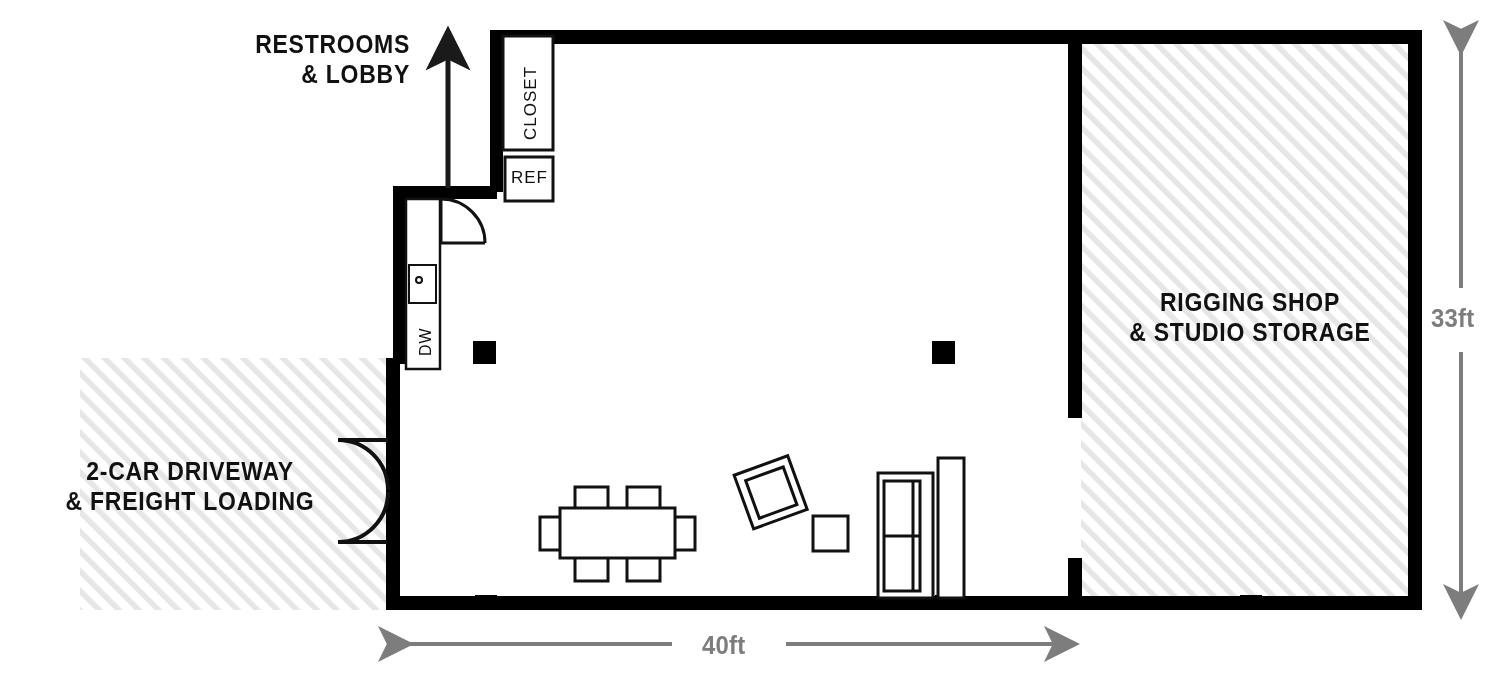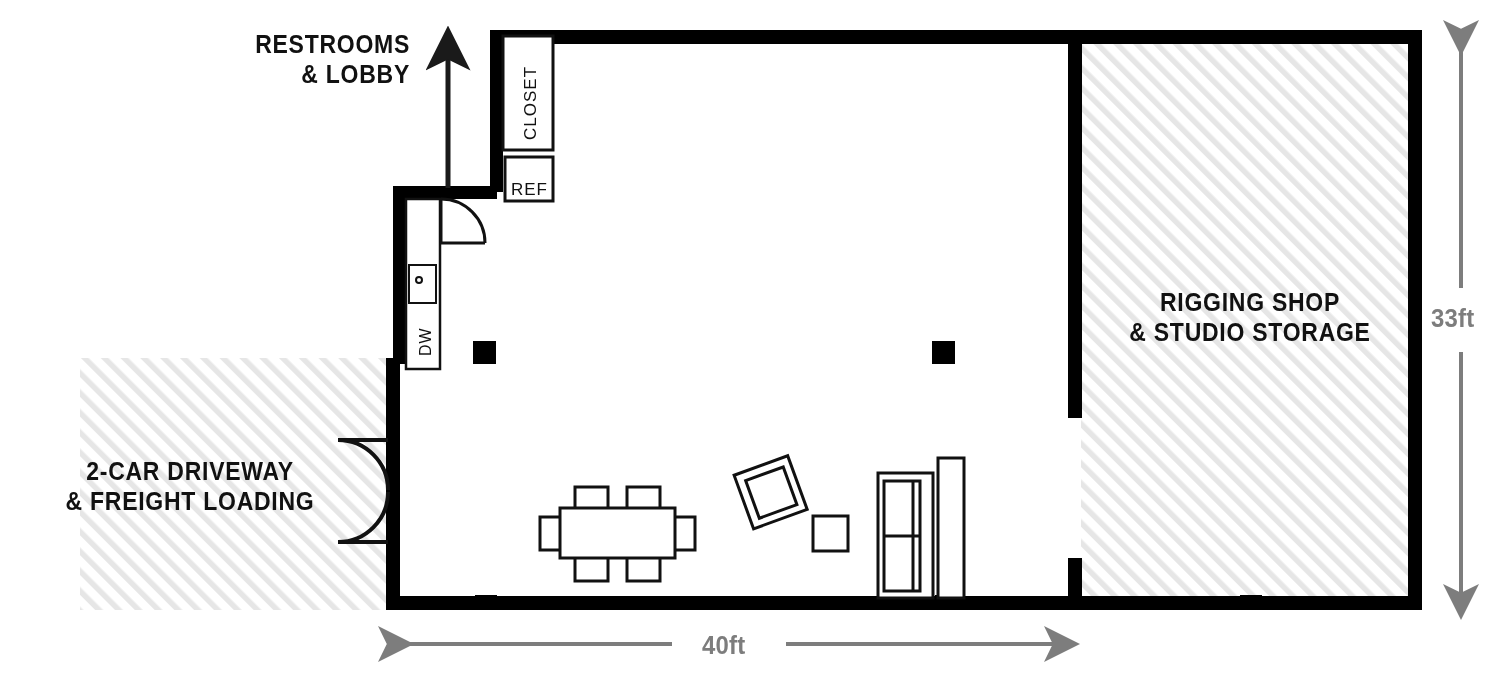"REF" div.roomtxt { top: 180px -> 168px }
